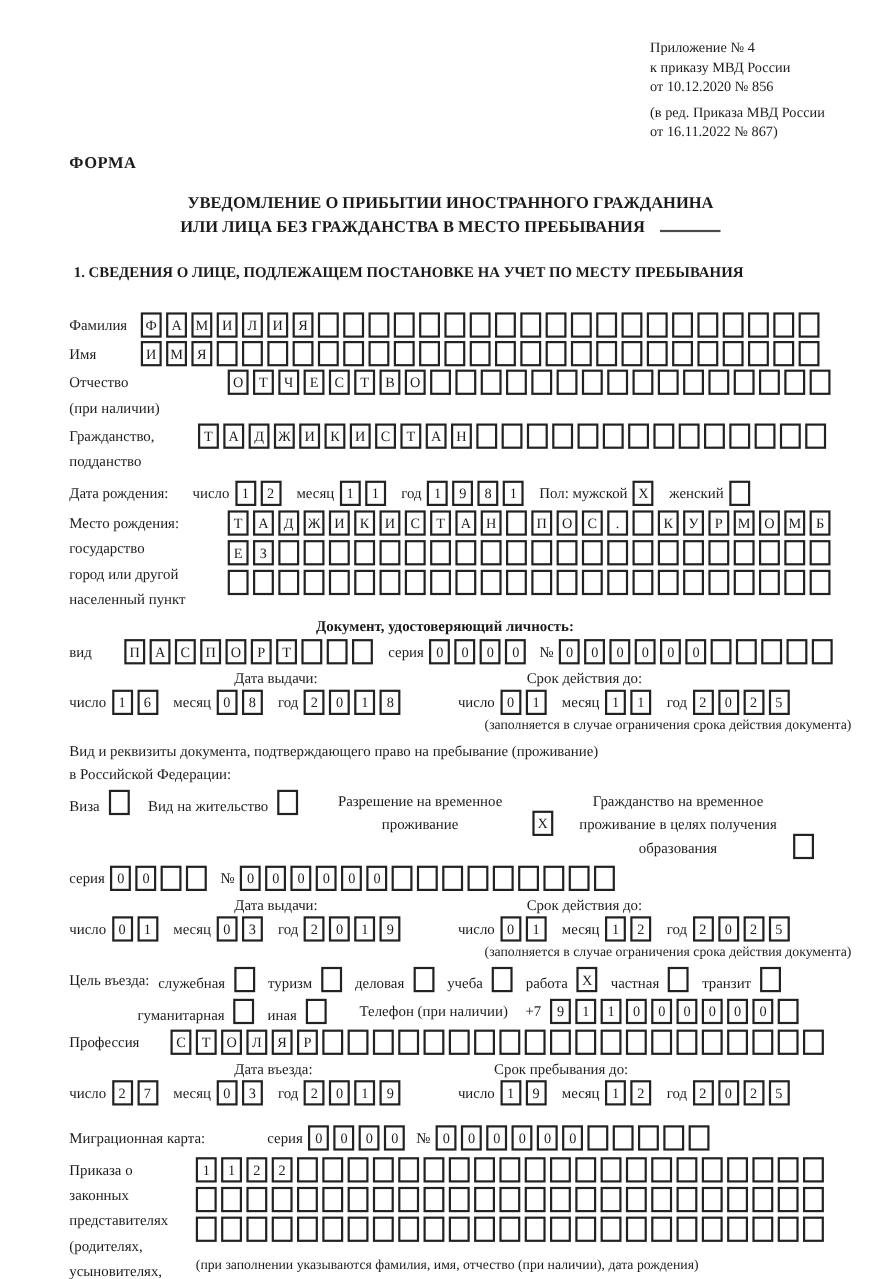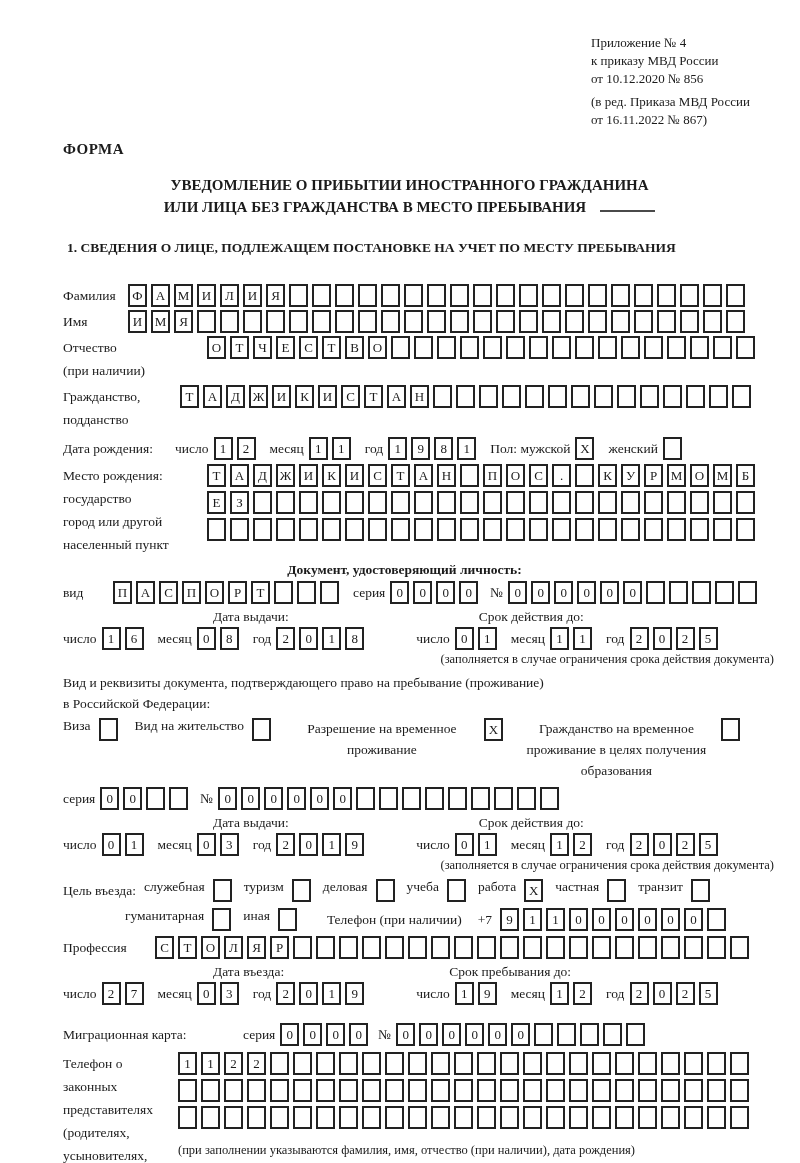"Виза" .opt { align-items: flex-start -> flex-end }
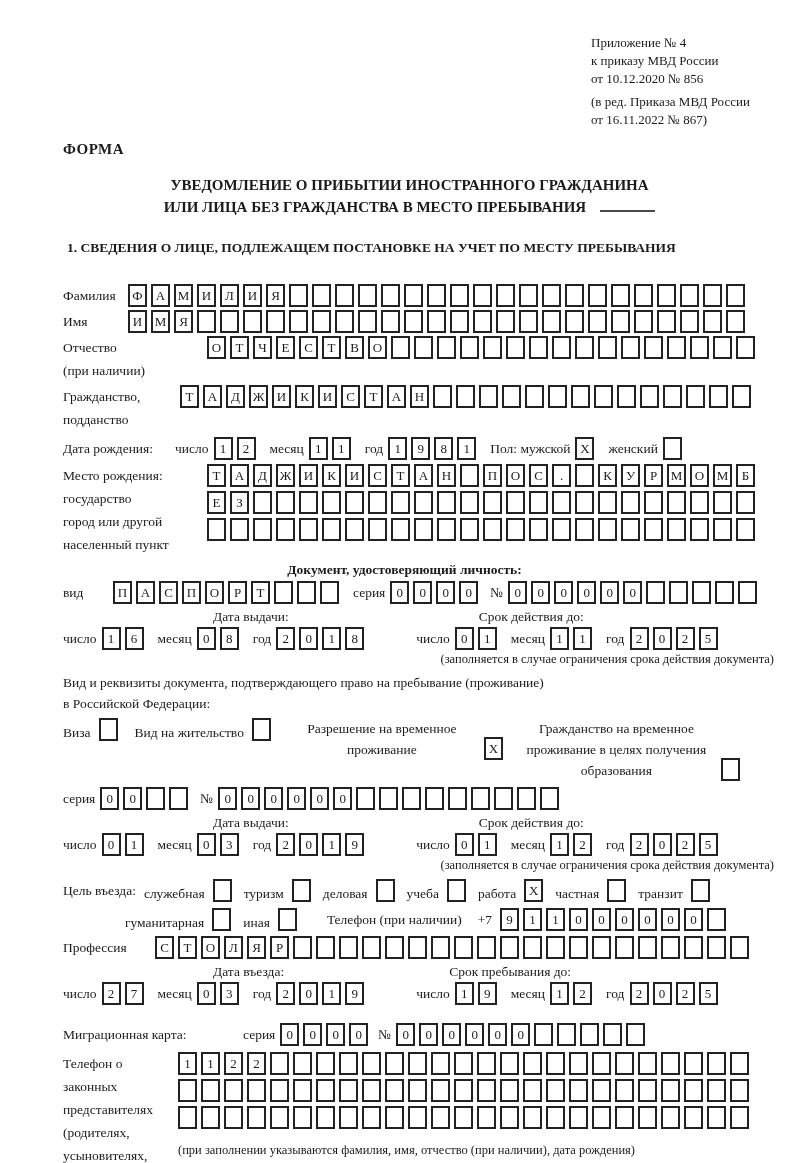"Телефон о" div { text: Телефон -> Приказа }
